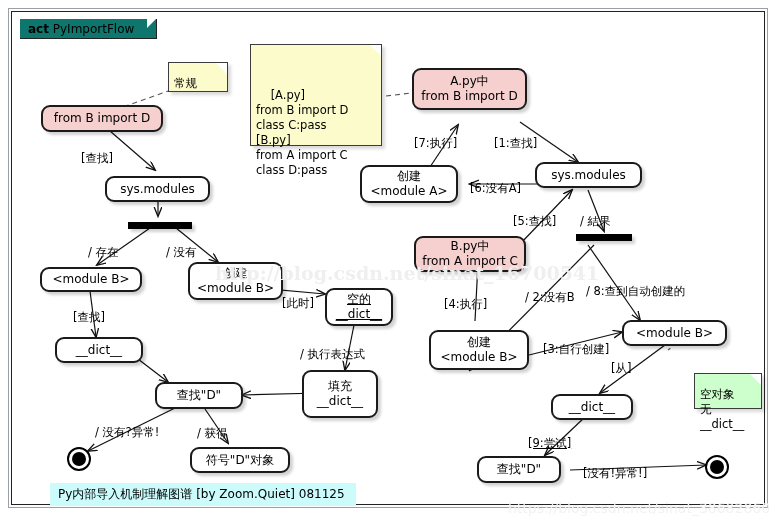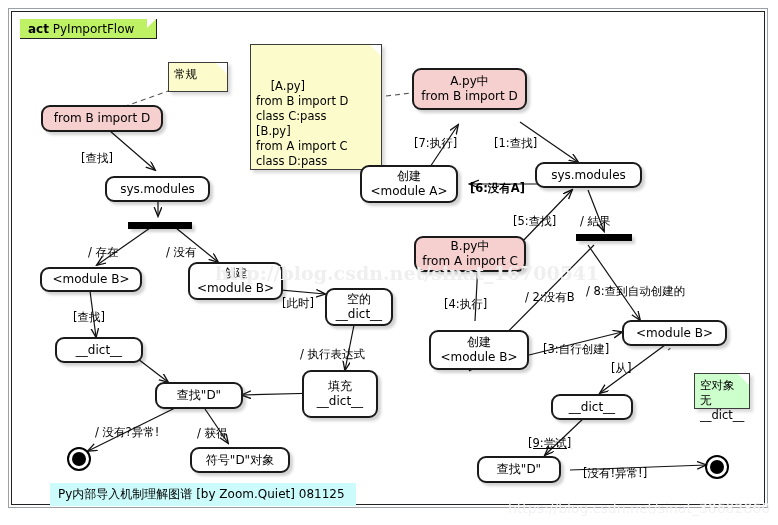"act PyImportFlow" .act-tab { background: #bef264 -> #0f766e }
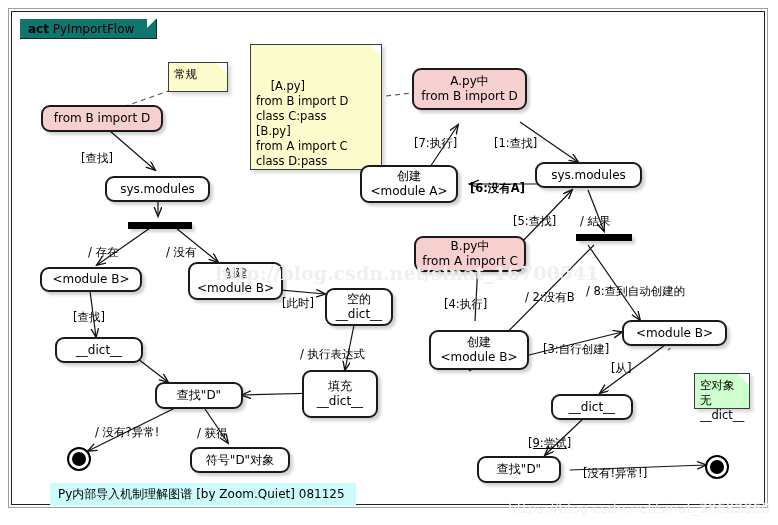"常规" .note { padding: 4px 6px 3px 5px -> 13px 6px 3px 5px }
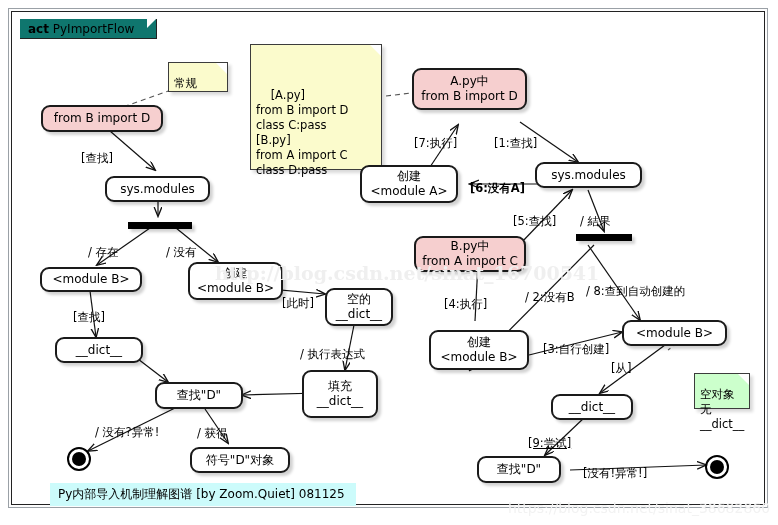"[A.py]" div.note { height: 126px -> 102px }
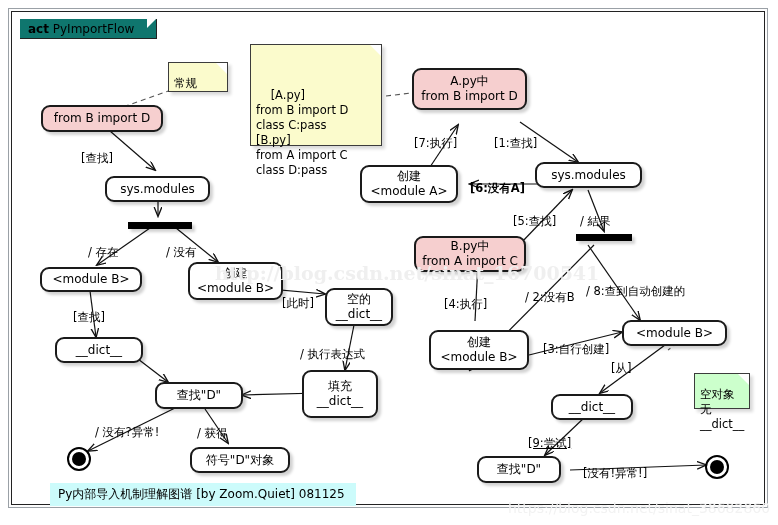"[6:没有A]" div.elabel { font-weight: bold -> none }
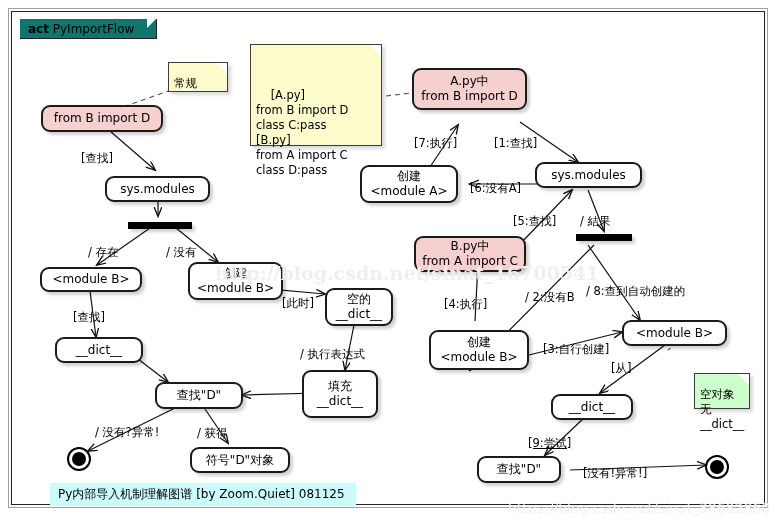"空的" div.node { text-decoration: none -> underline }
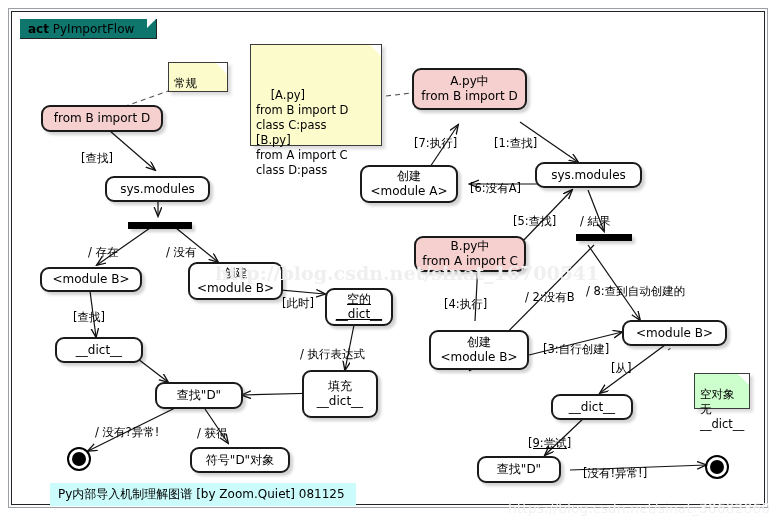"空对象" div.note { width: 56px -> 68px }
